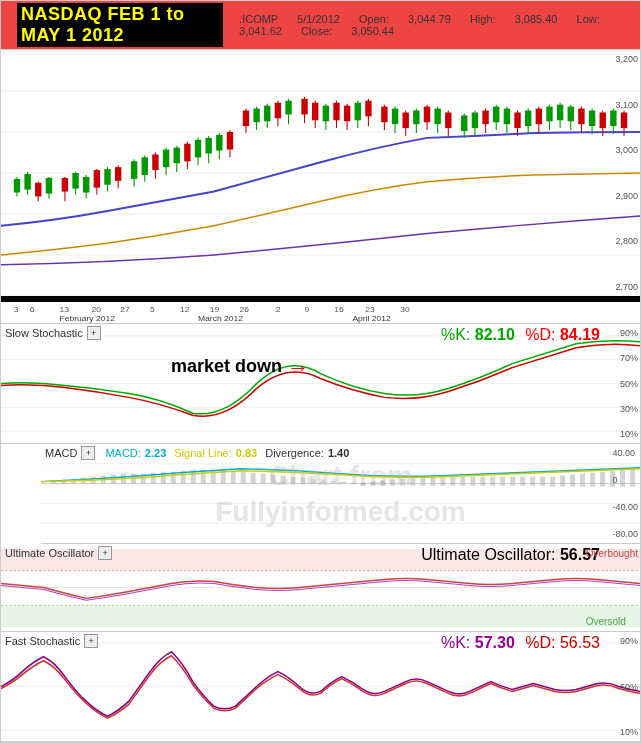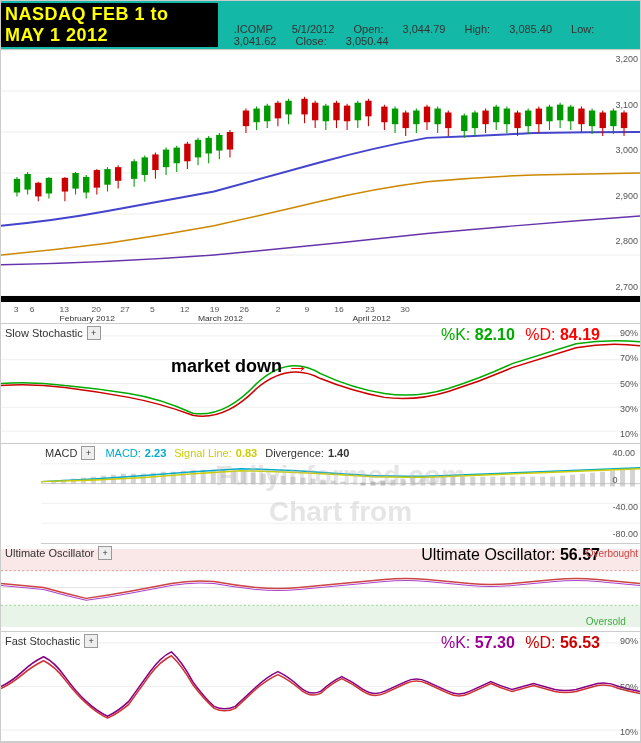"NASDAQ FEB 1 to MAY" .header-bar { align-items: flex-end -> center; background: #14b8a6 -> #ef4444; padding: 2px 0 -> 2px 16px }
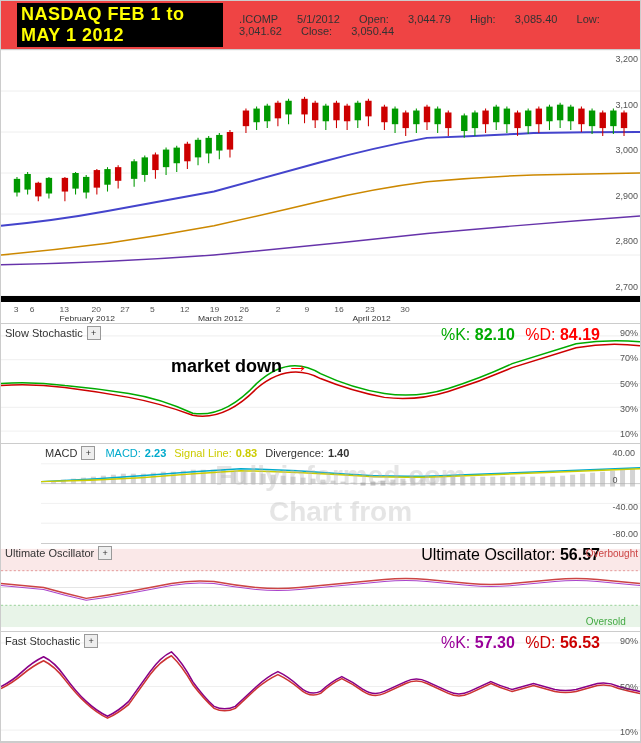"Fullyinformed.com" div { order: before "Chart from" -> after "Chart from" }
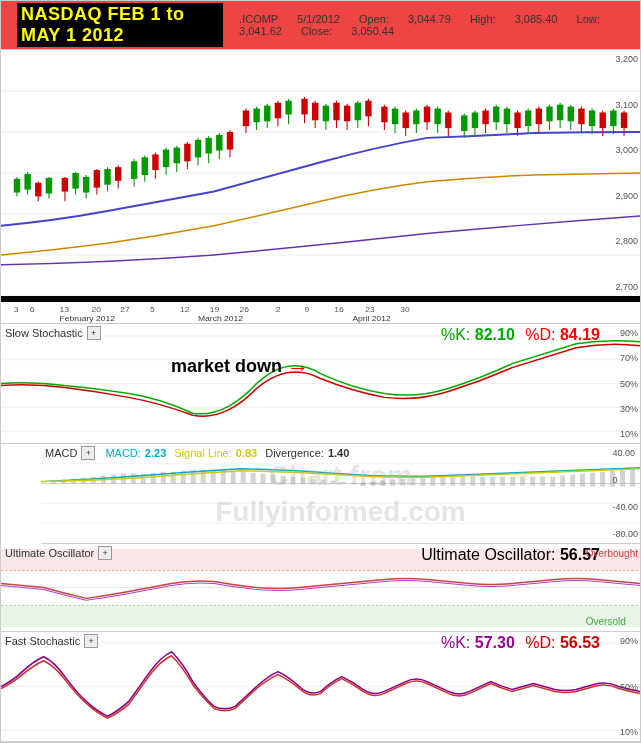"56.53" span { font-weight: bold -> normal }
